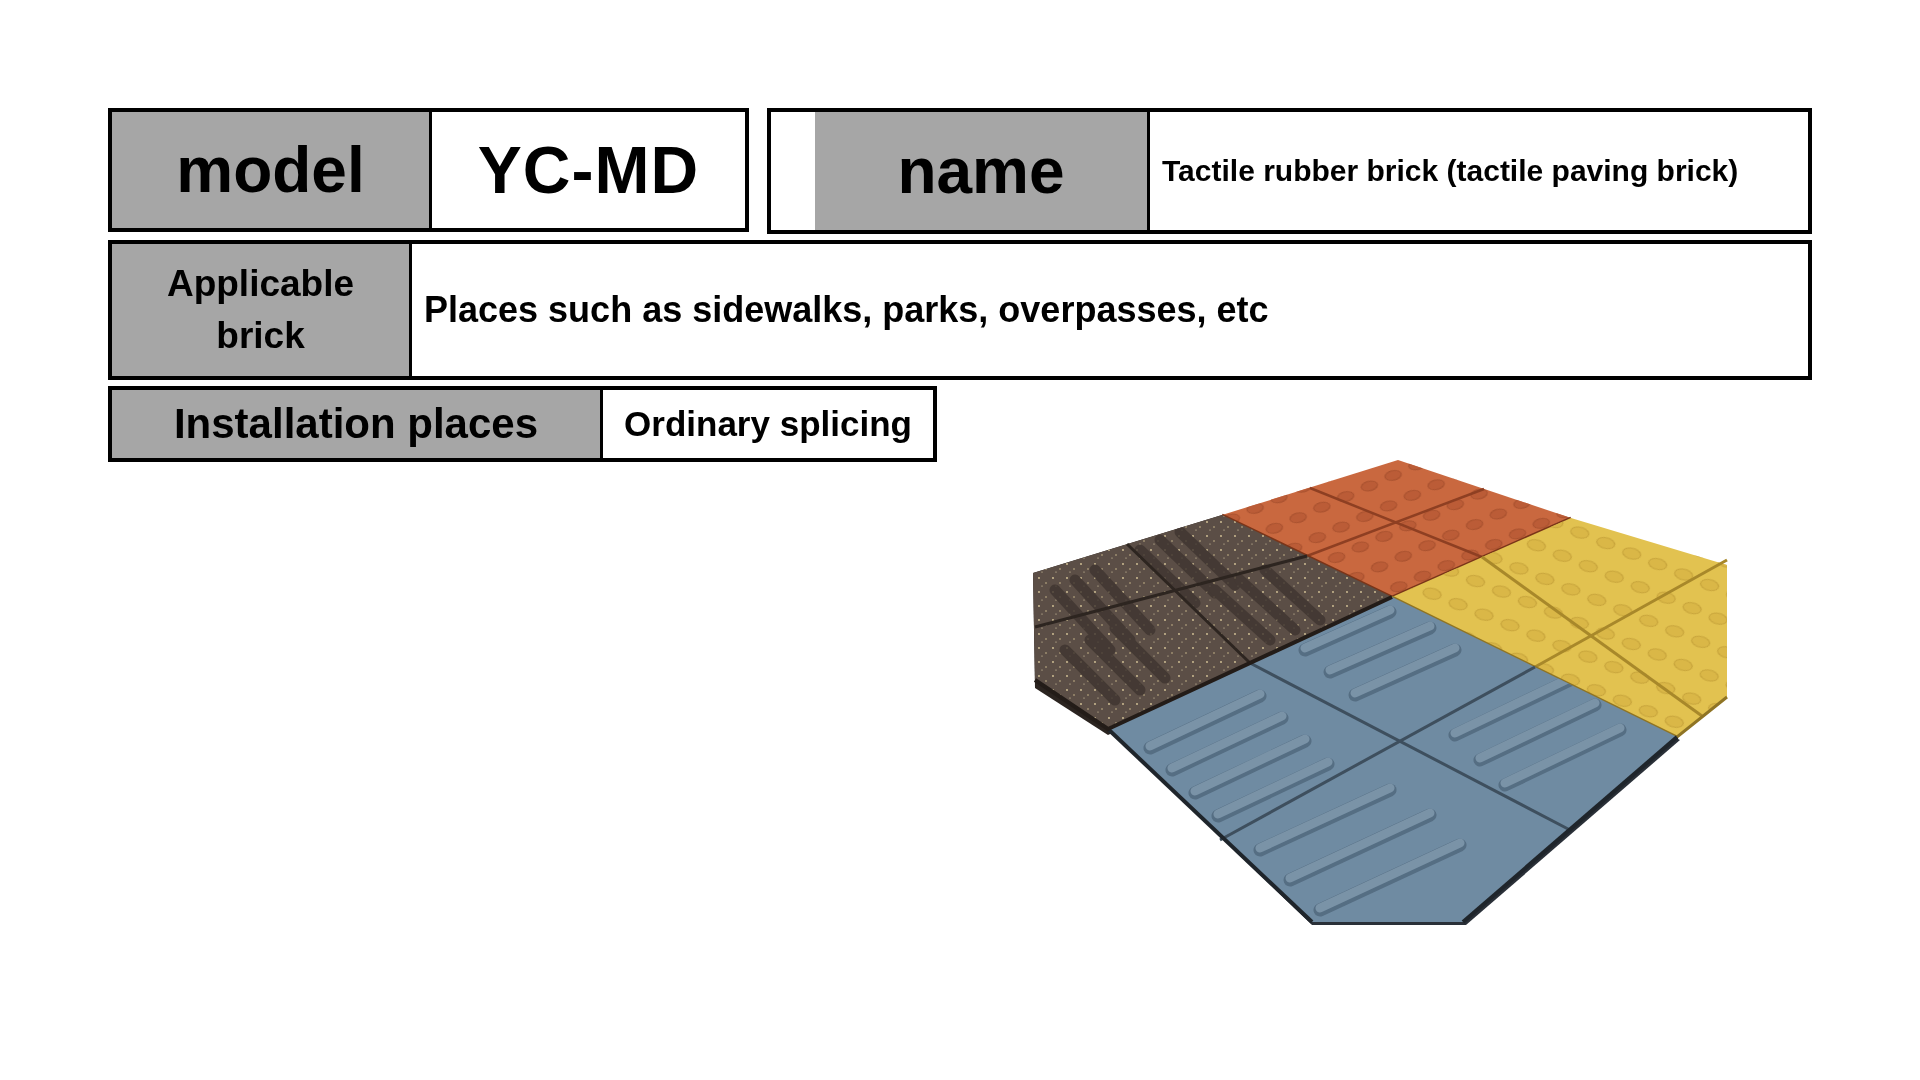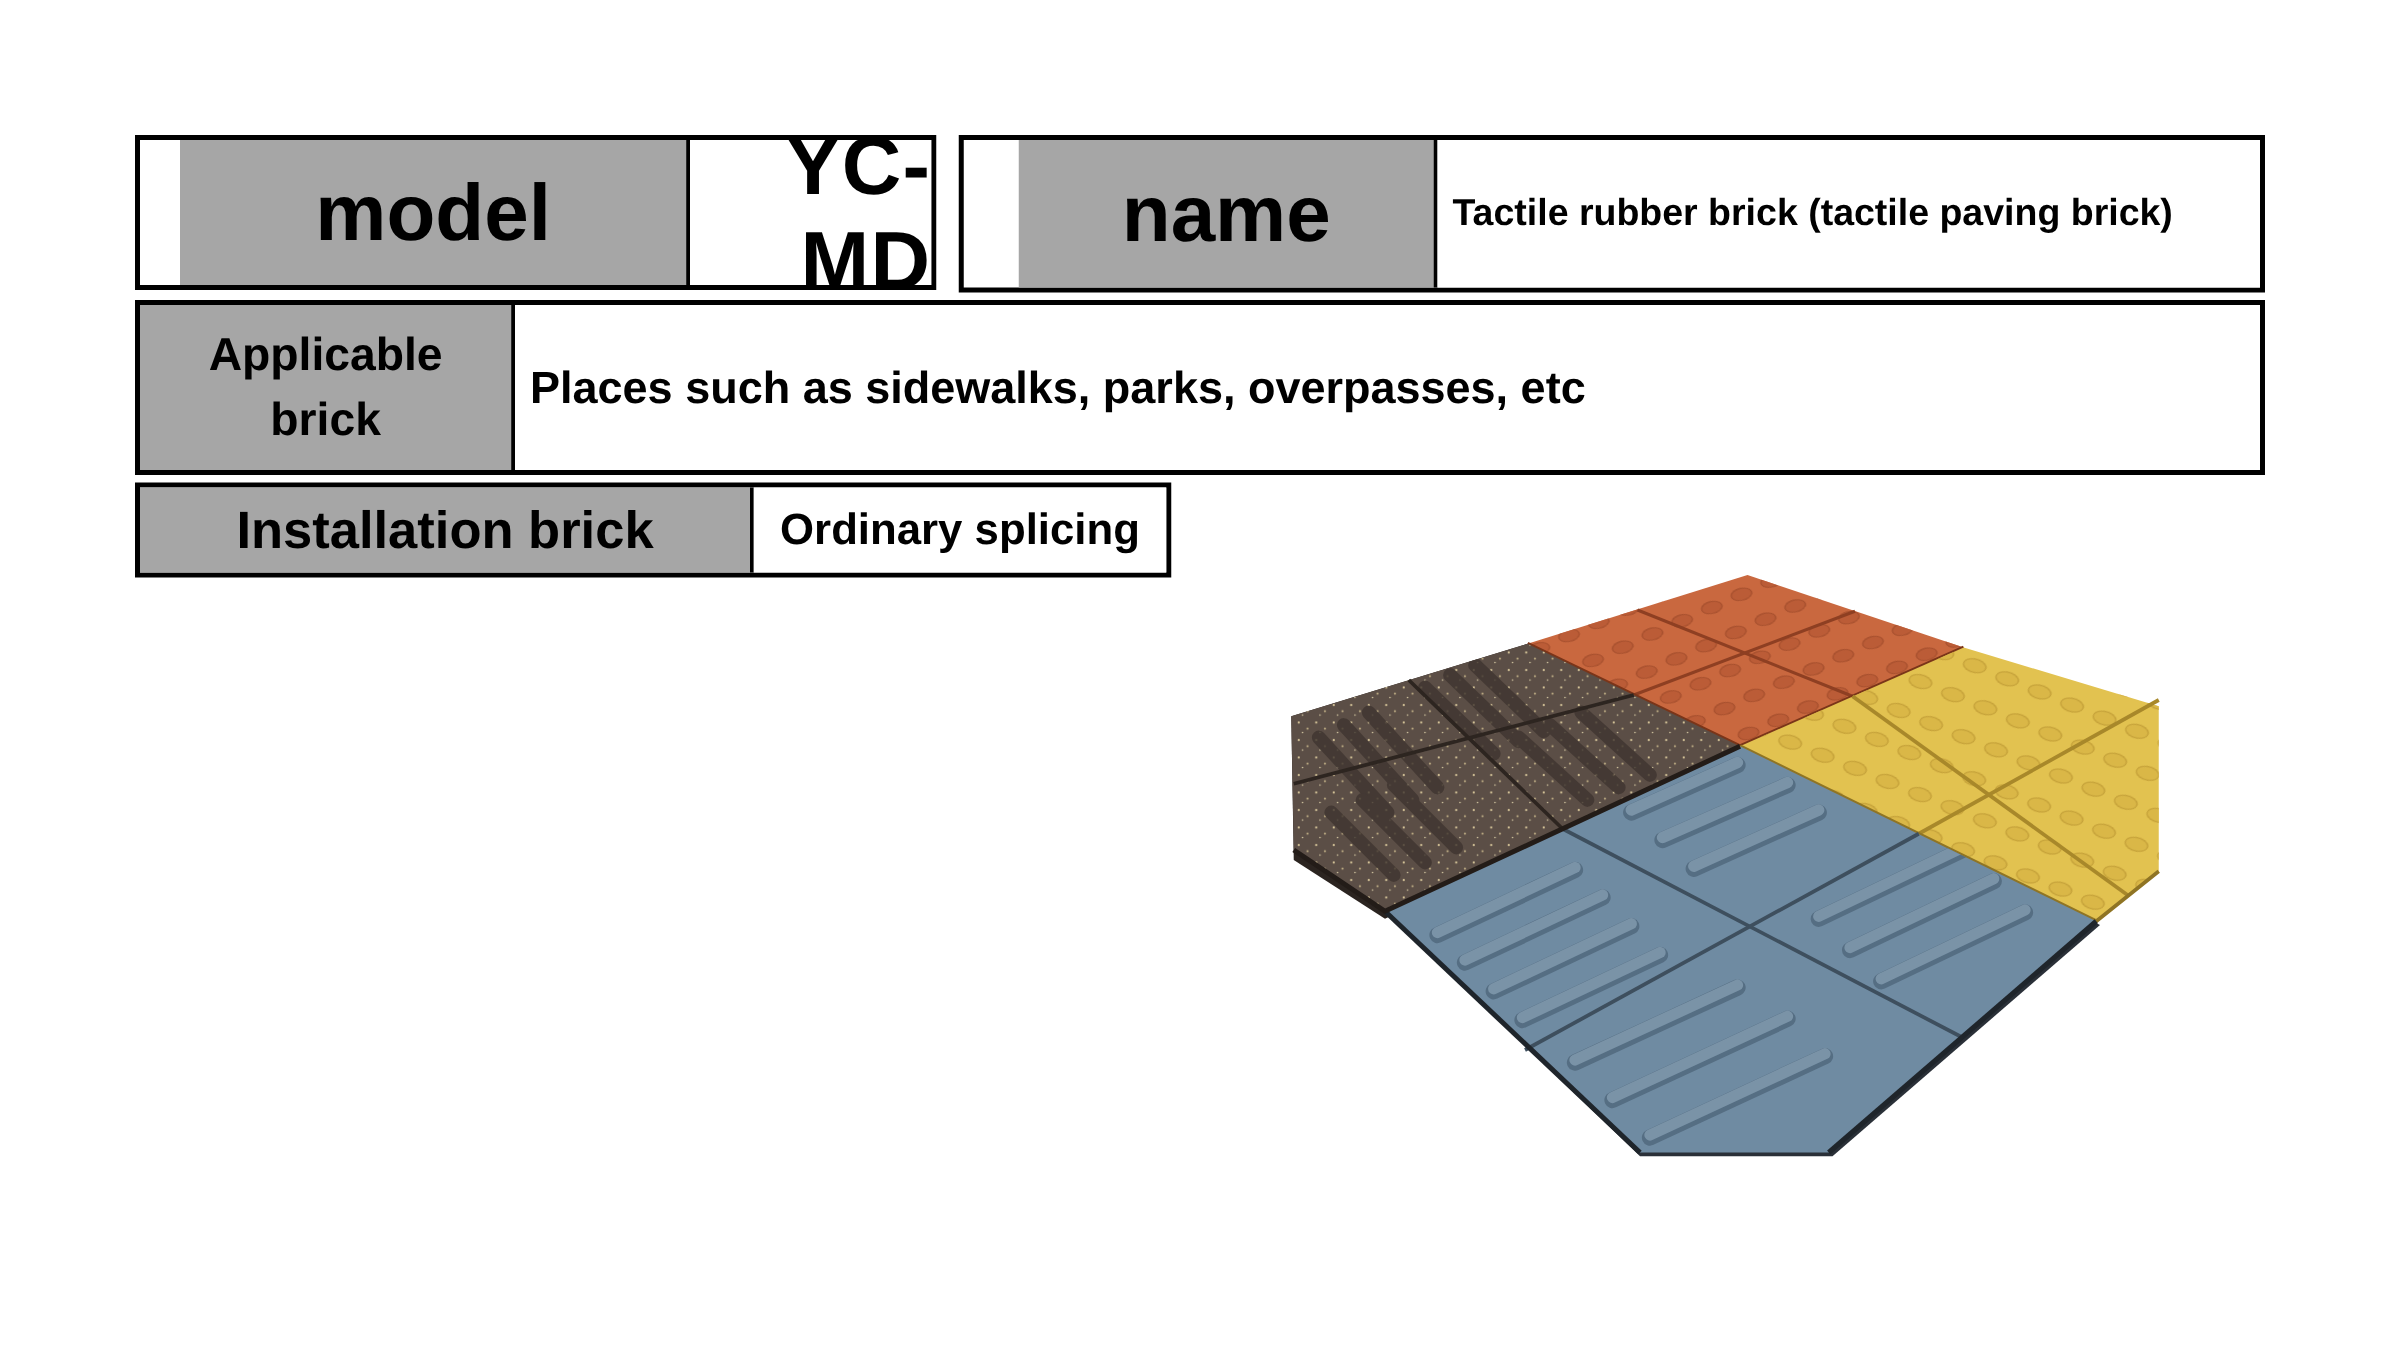"model" div.cell { margin-left: 32px -> none; width: 408px -> 320px }
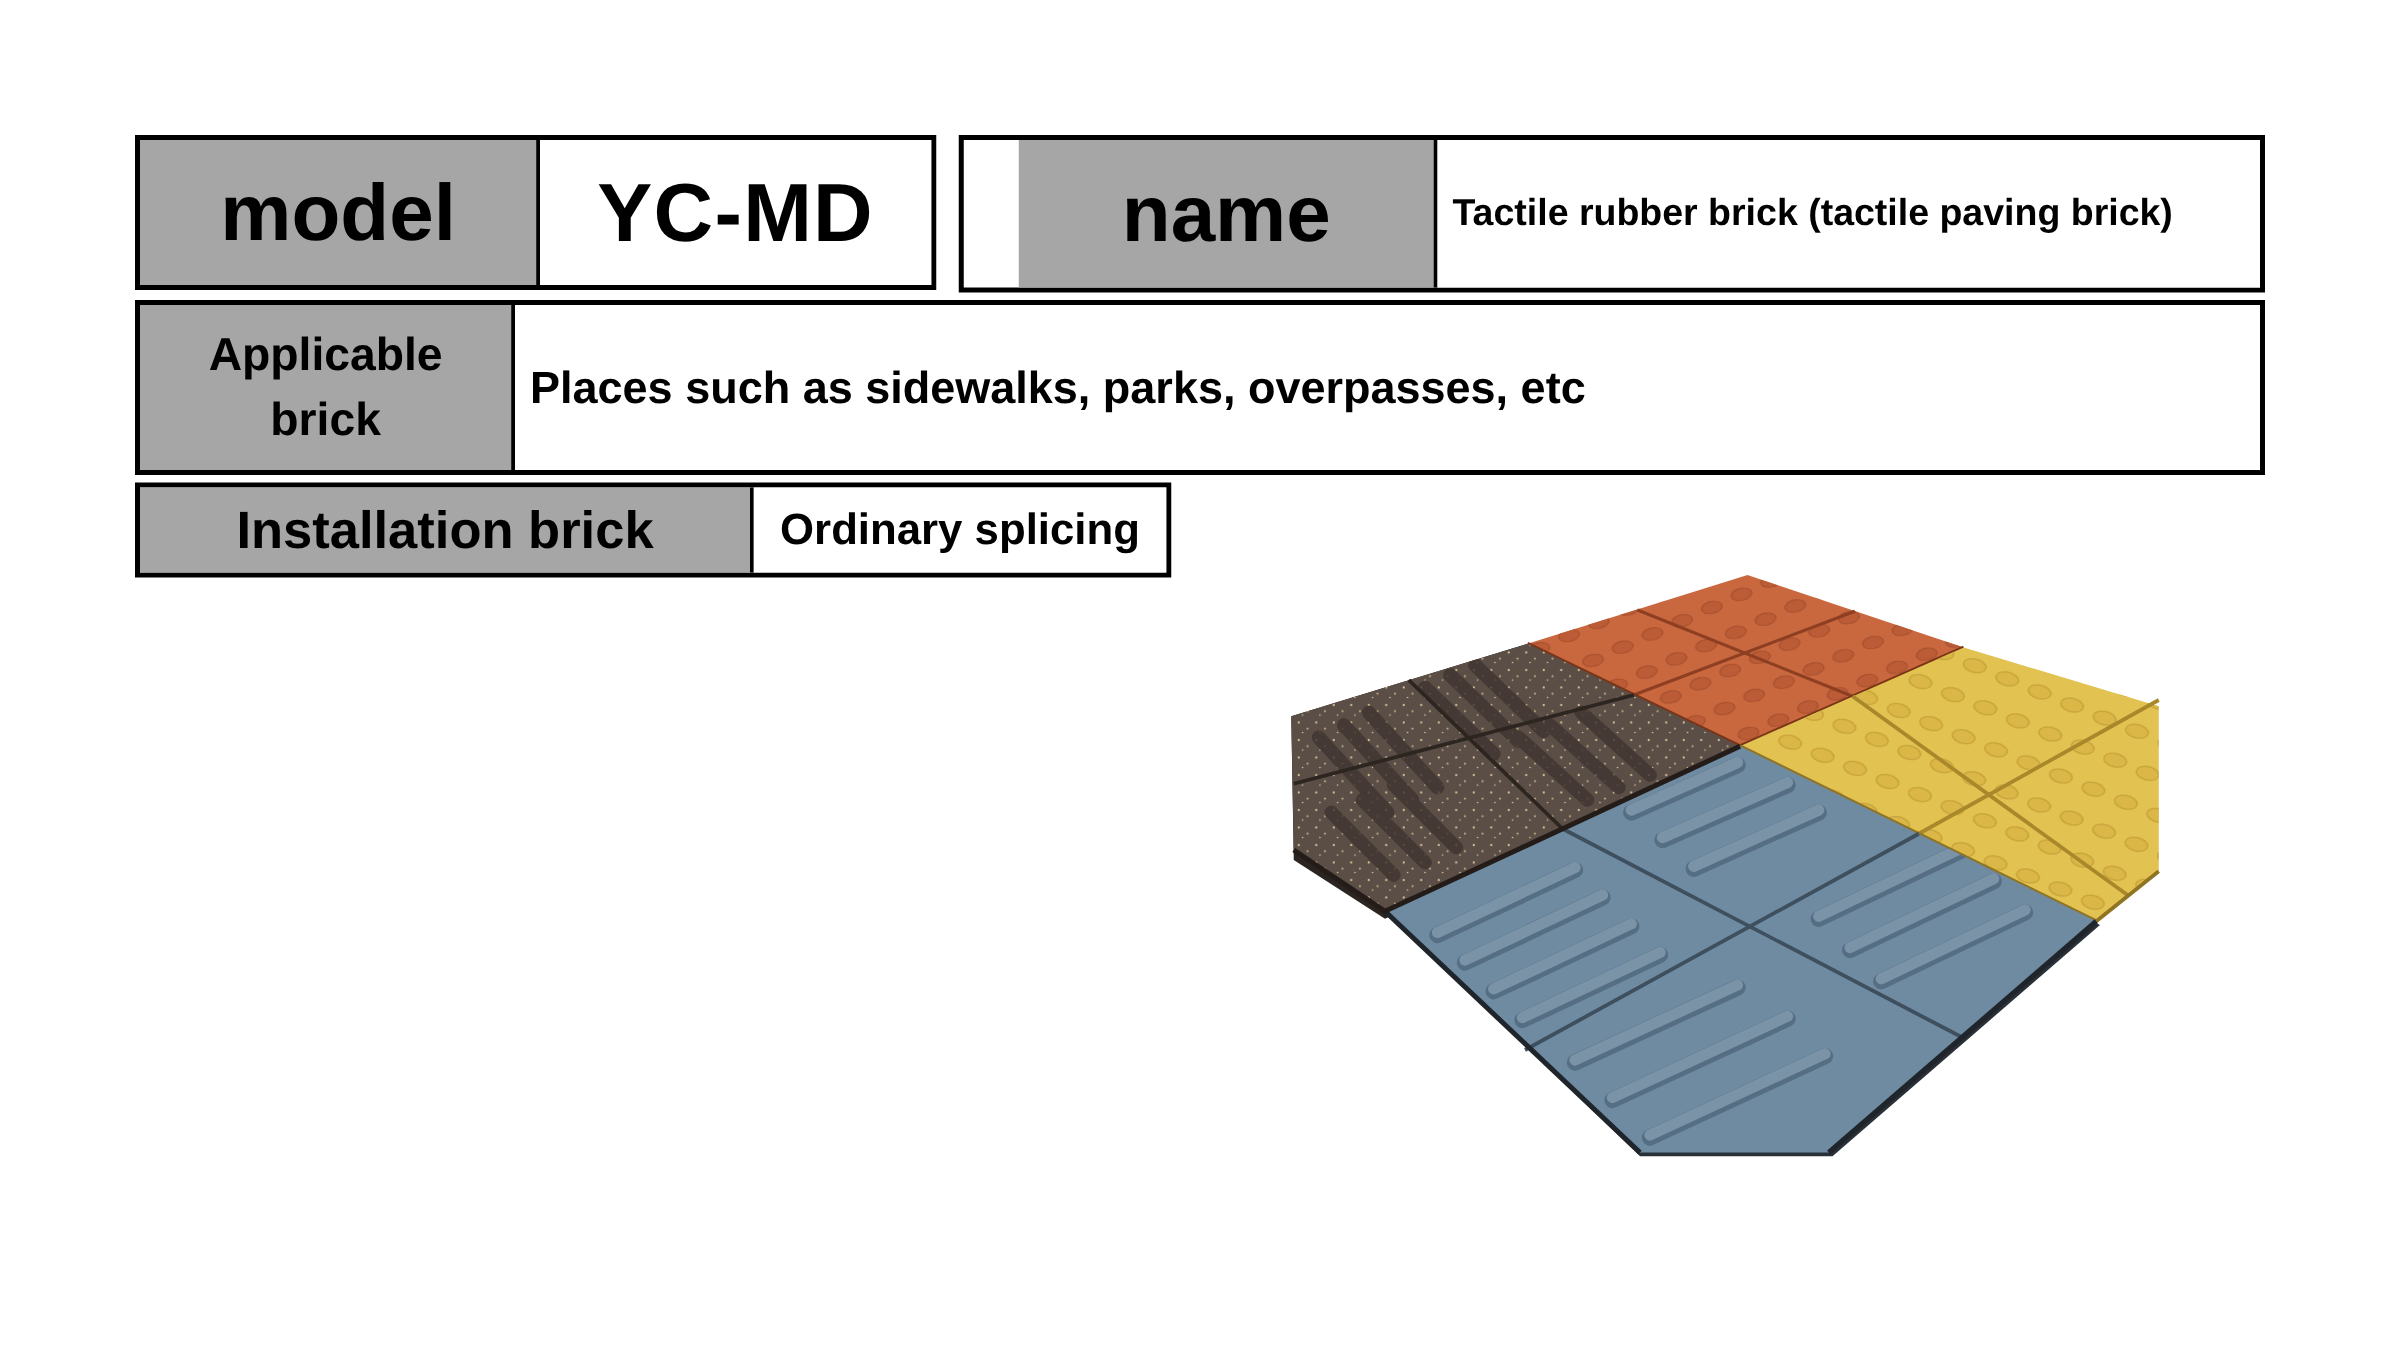"Installation brick" div.cell { text: brick -> places }
